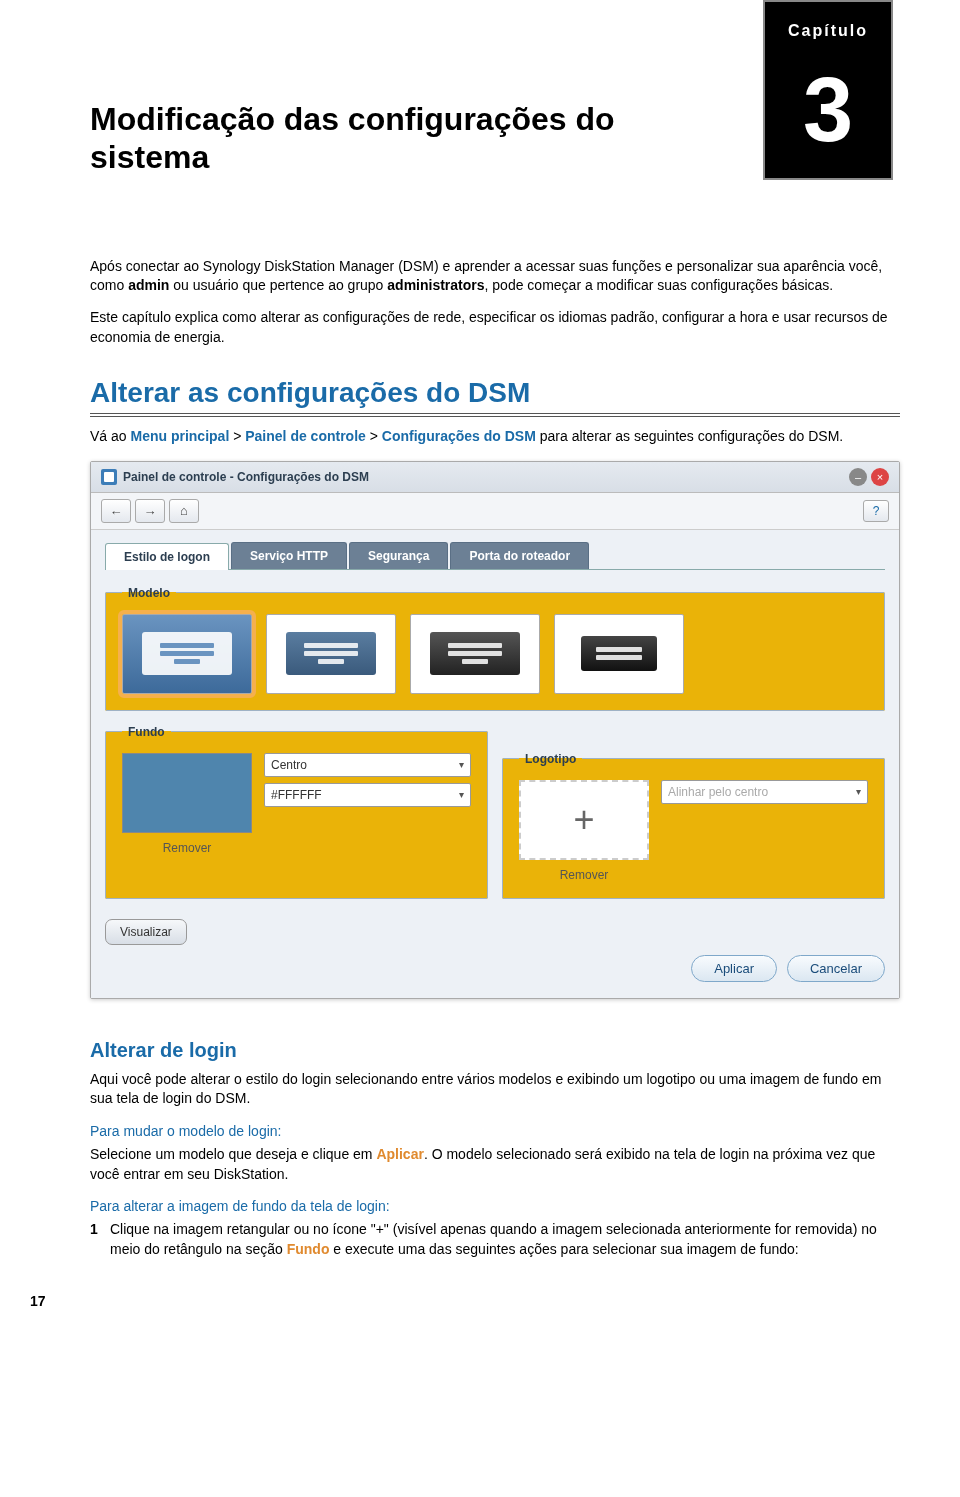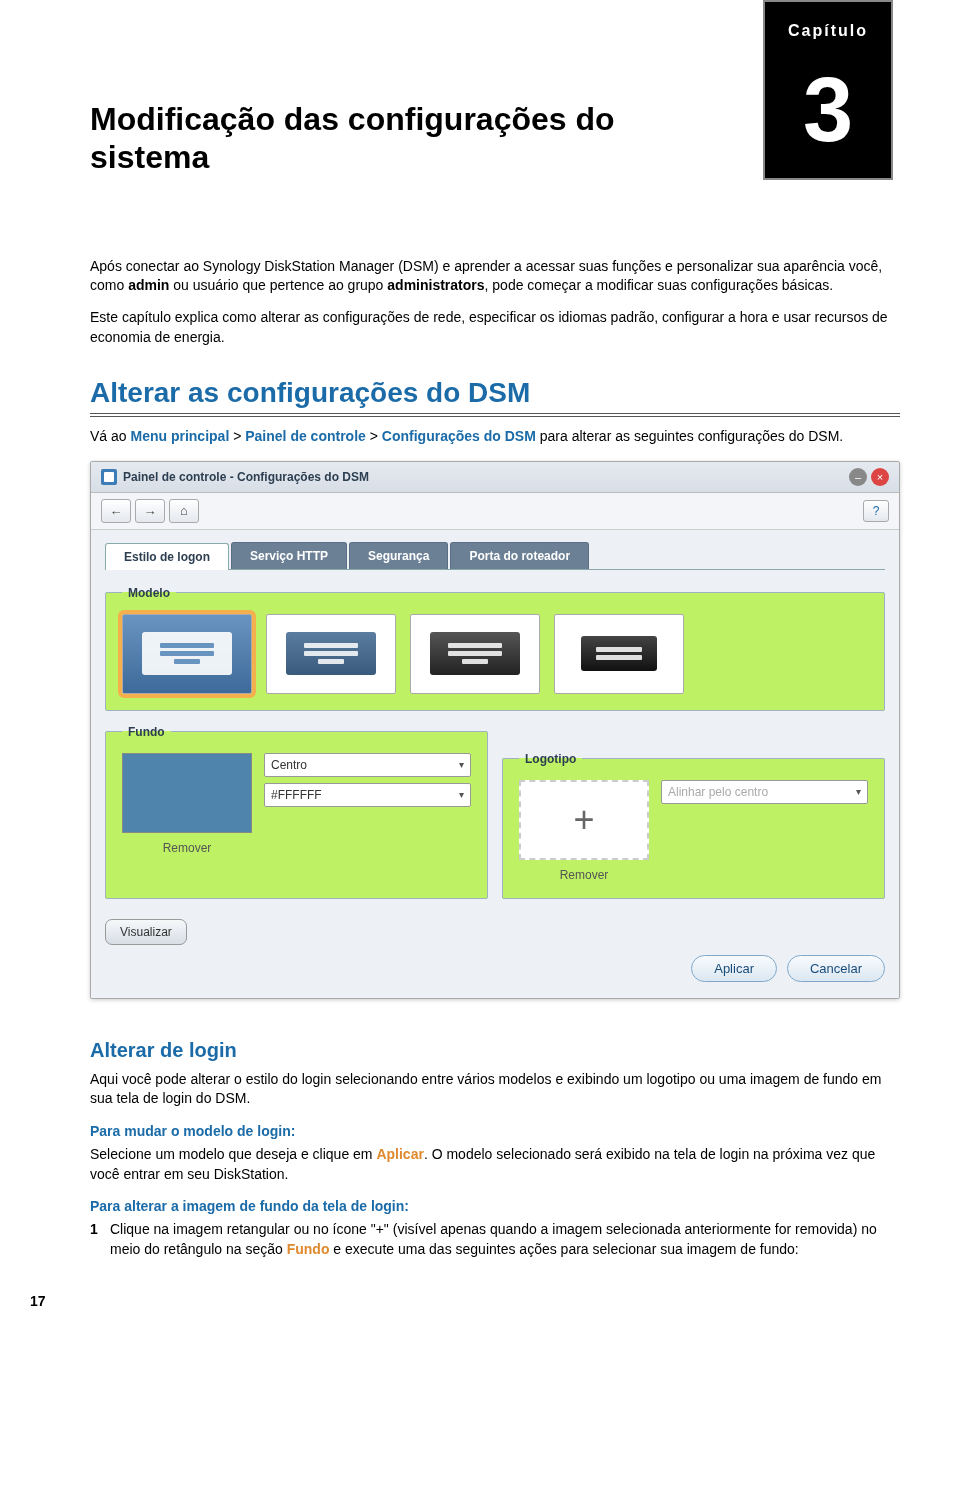"Modelo" fieldset { background: #bef264 -> #eab308 }
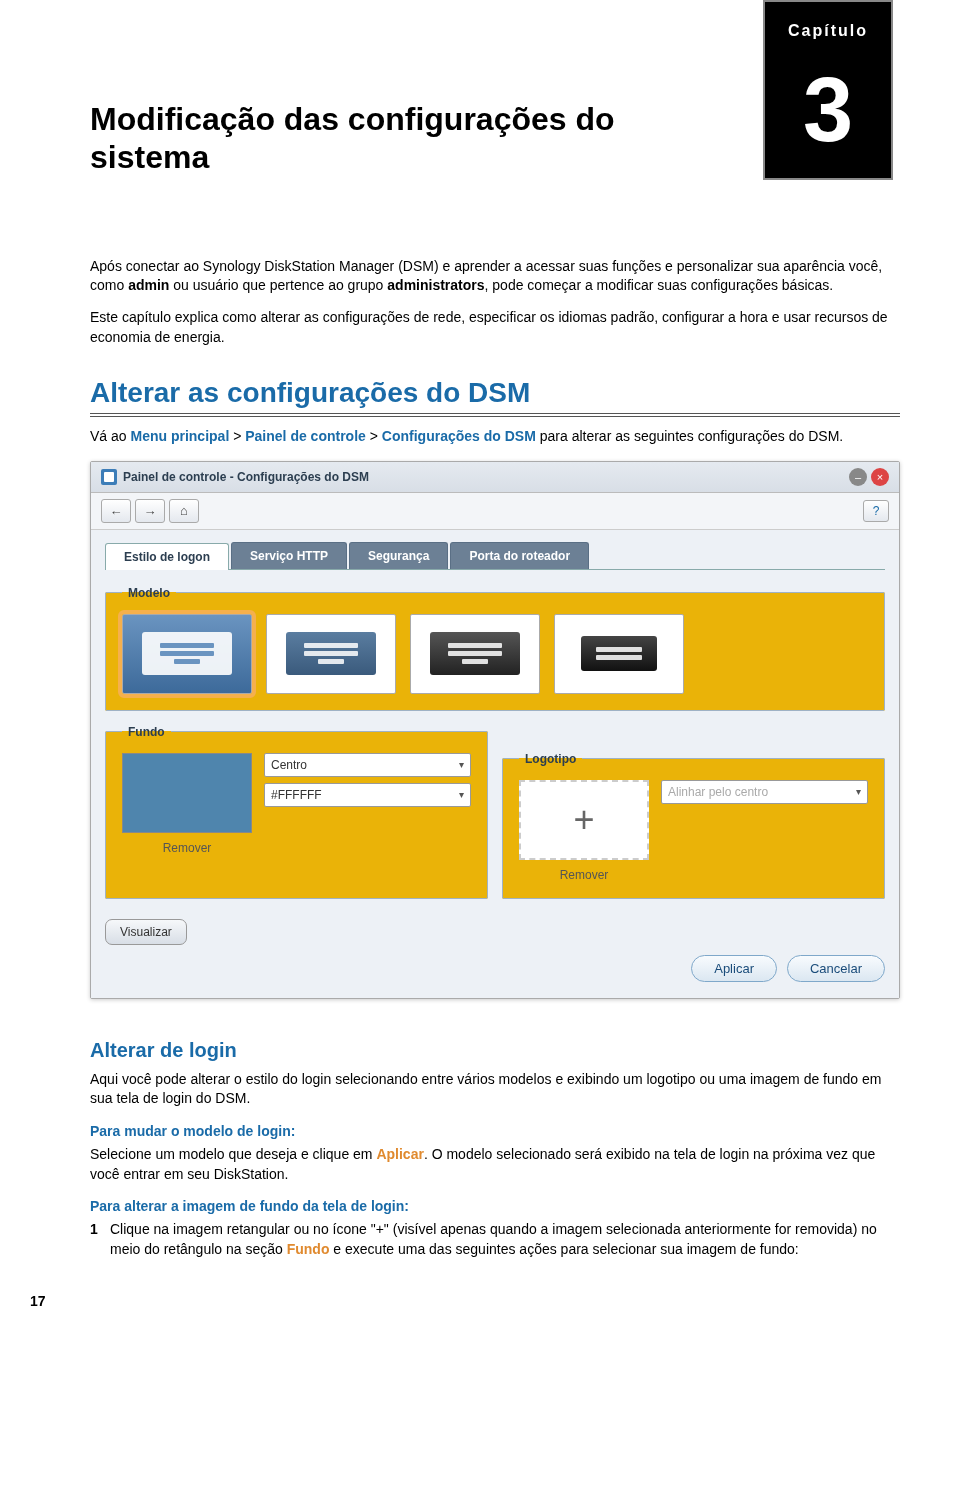"Para mudar o modelo de" h4.step-heading { font-weight: bold -> normal }
